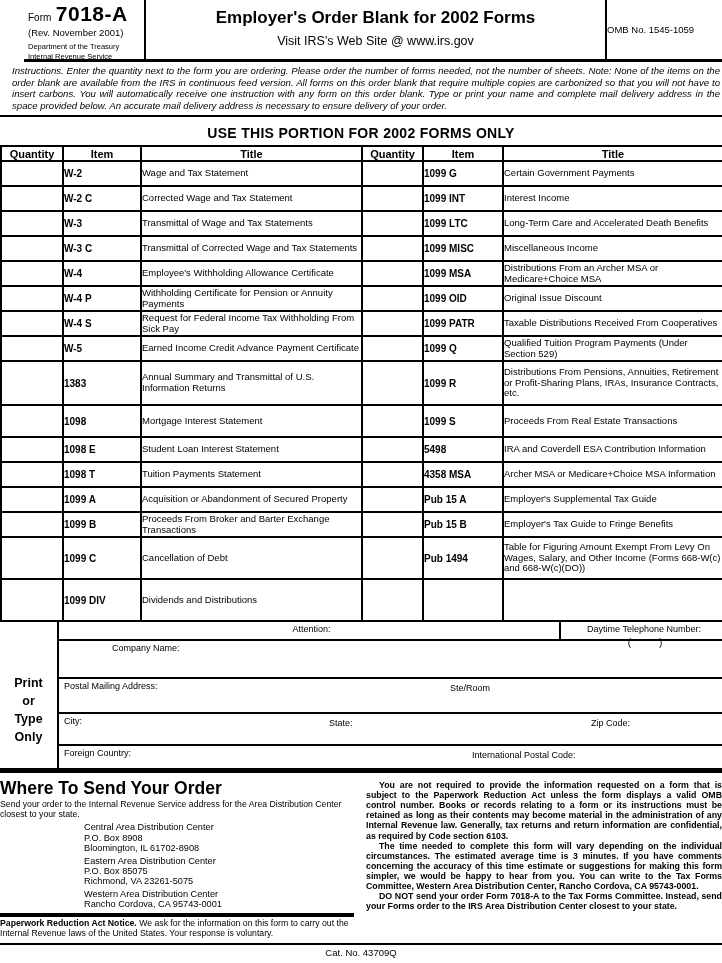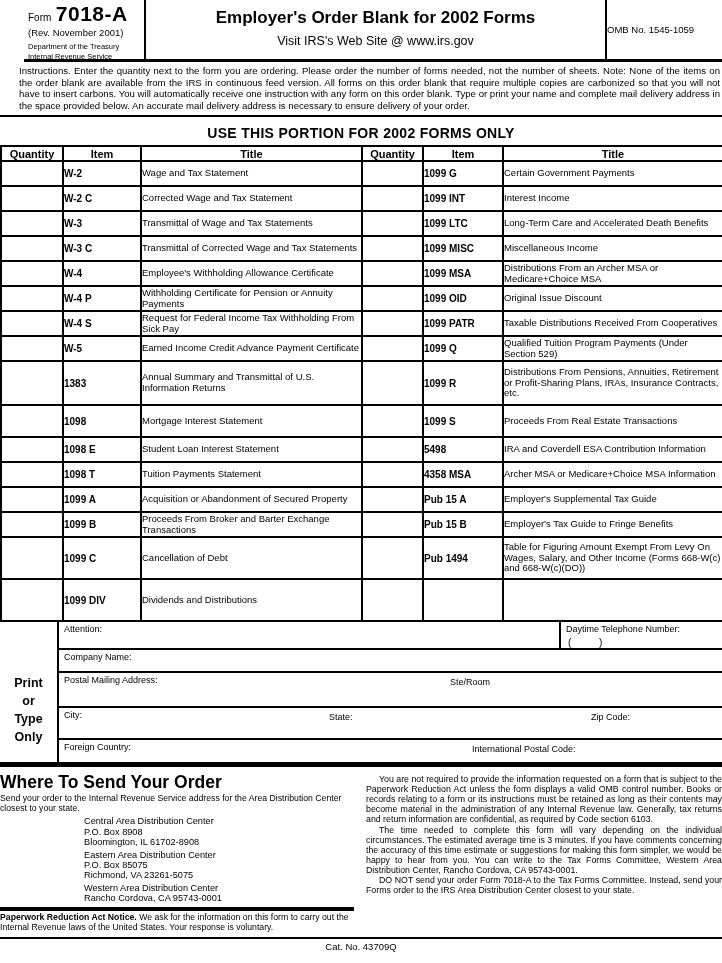"Instructions. Enter the quantity next" .instructions { font-style: none -> italic; padding: 3px 2px 4px 19px -> 3px 2px 4px 12px }
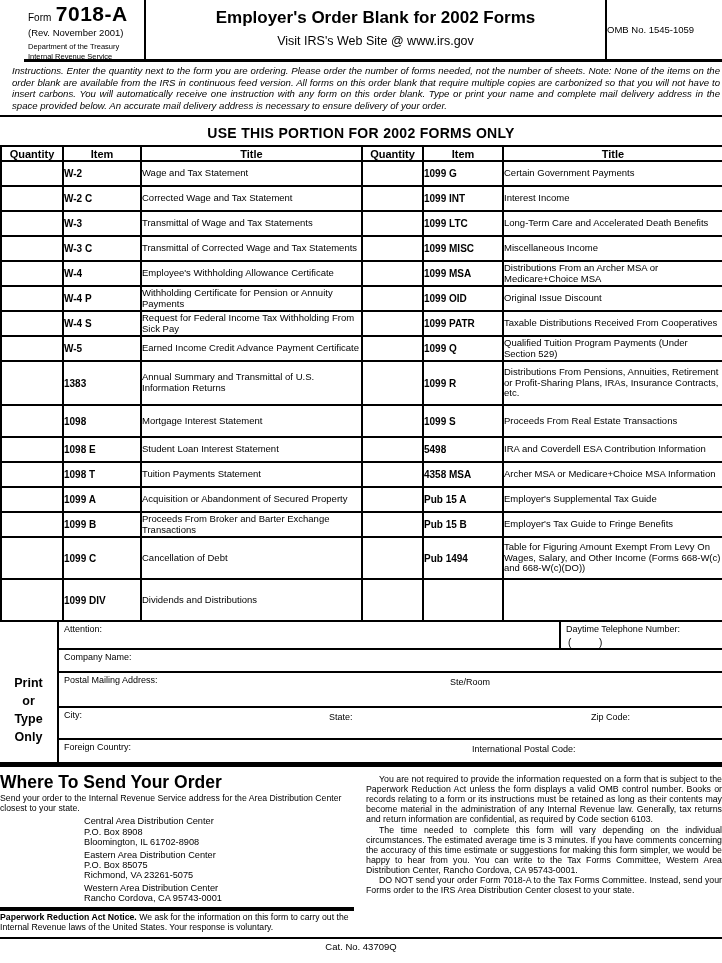"Attention:" .row-attention { height: 28px -> 19px; text-align: none -> center }
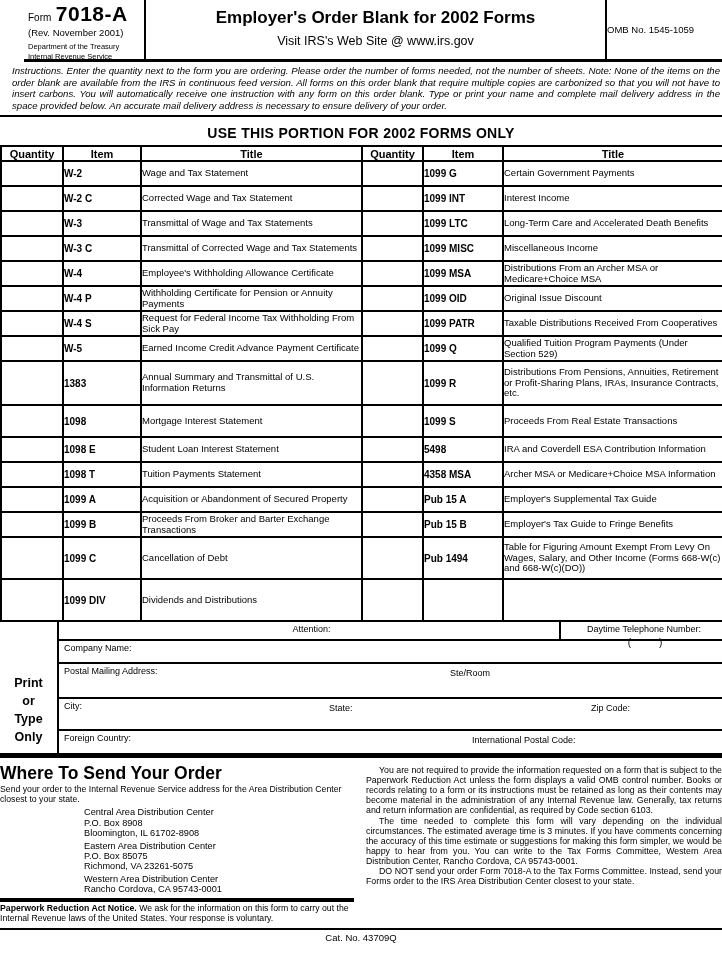"Company Name:" .row-company { height: 23px -> 38px; padding-left: none -> 48px }
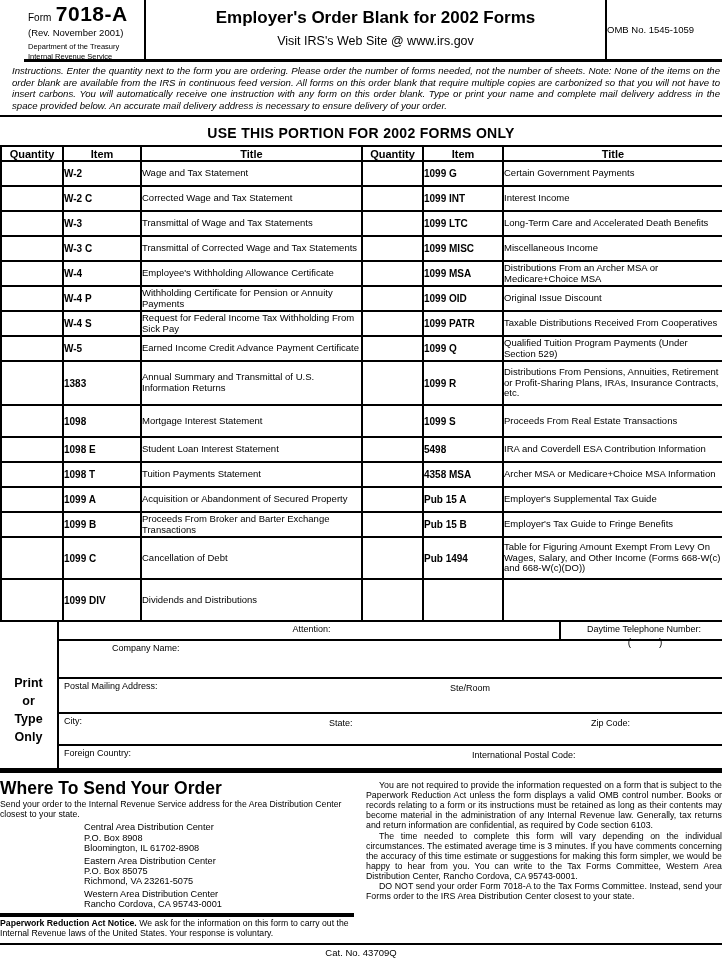"You are not required to" .b-right { font-weight: none -> bold }
